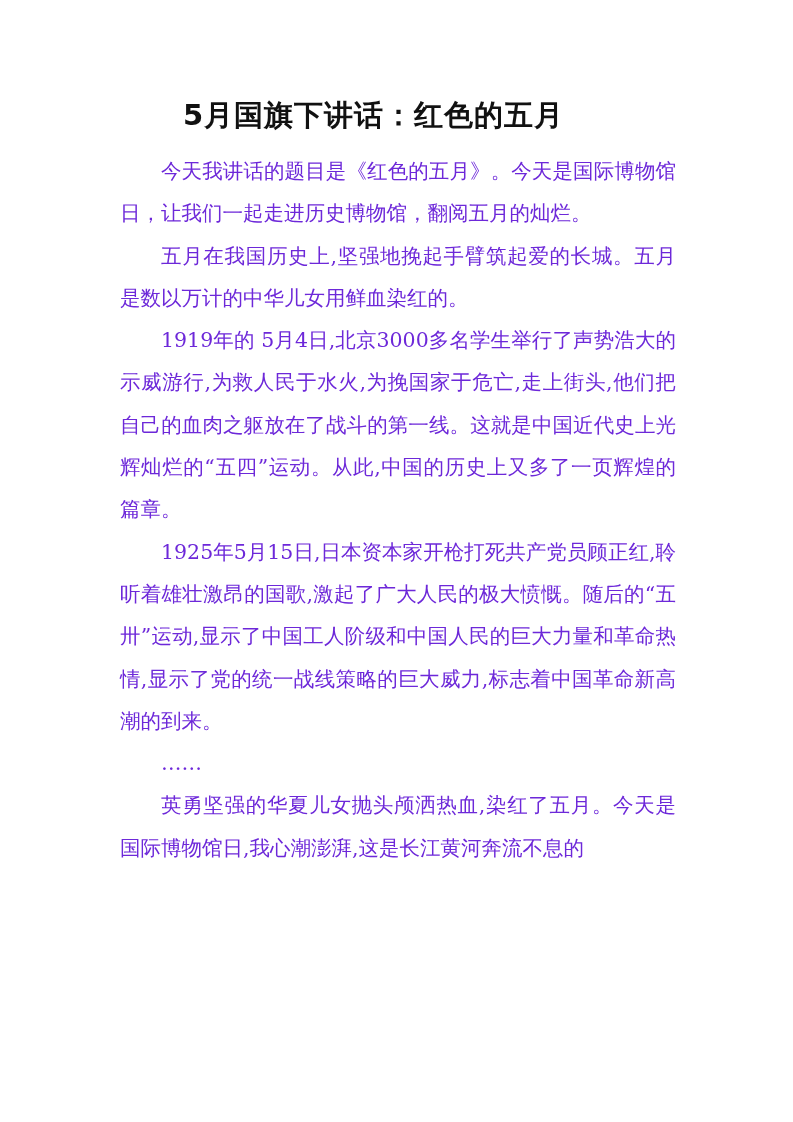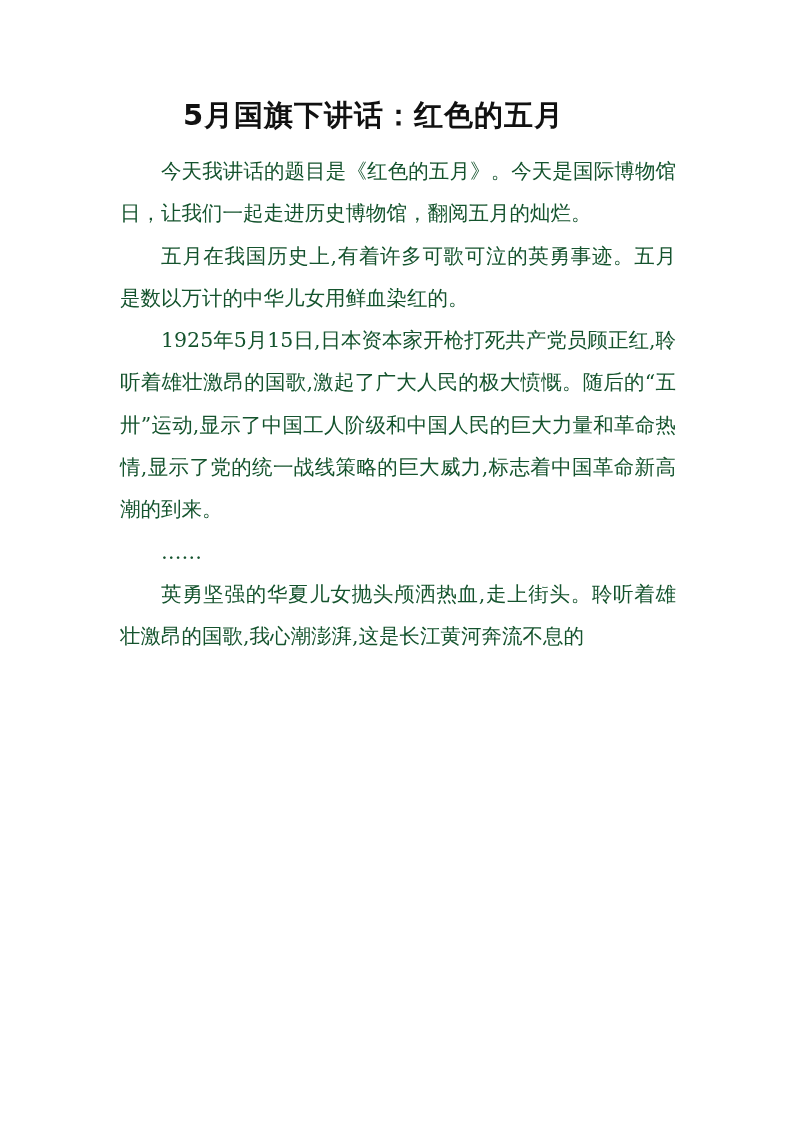"今天我讲话的题目是《红色的五月》。今天是国际博物馆日，让我们一起走进历史博物馆，" .body { color: #14532d -> #6d28d9 }
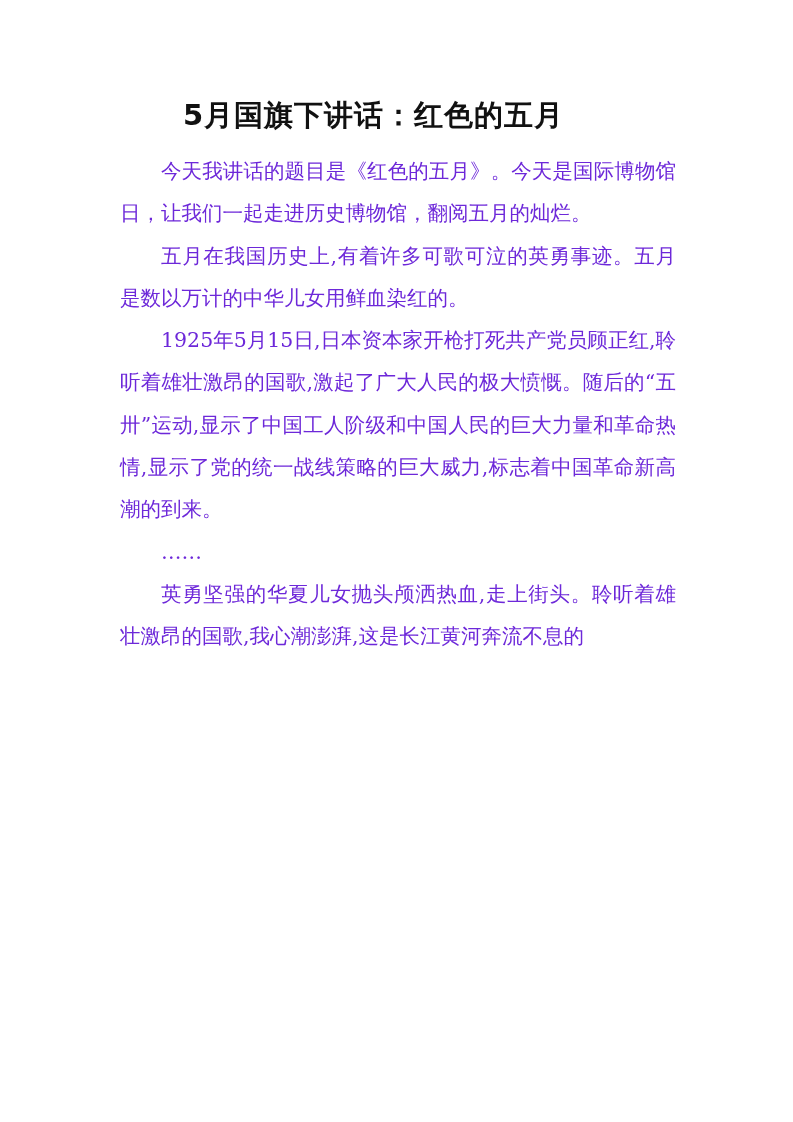"五月在我国历史上,有着许多可歌可泣的英勇事迹。五月是数以万计的中华儿女用鲜血染红" p { text: ,有着许多可歌可泣的英勇事迹 -> ,坚强地挽起手臂筑起爱的长城 }
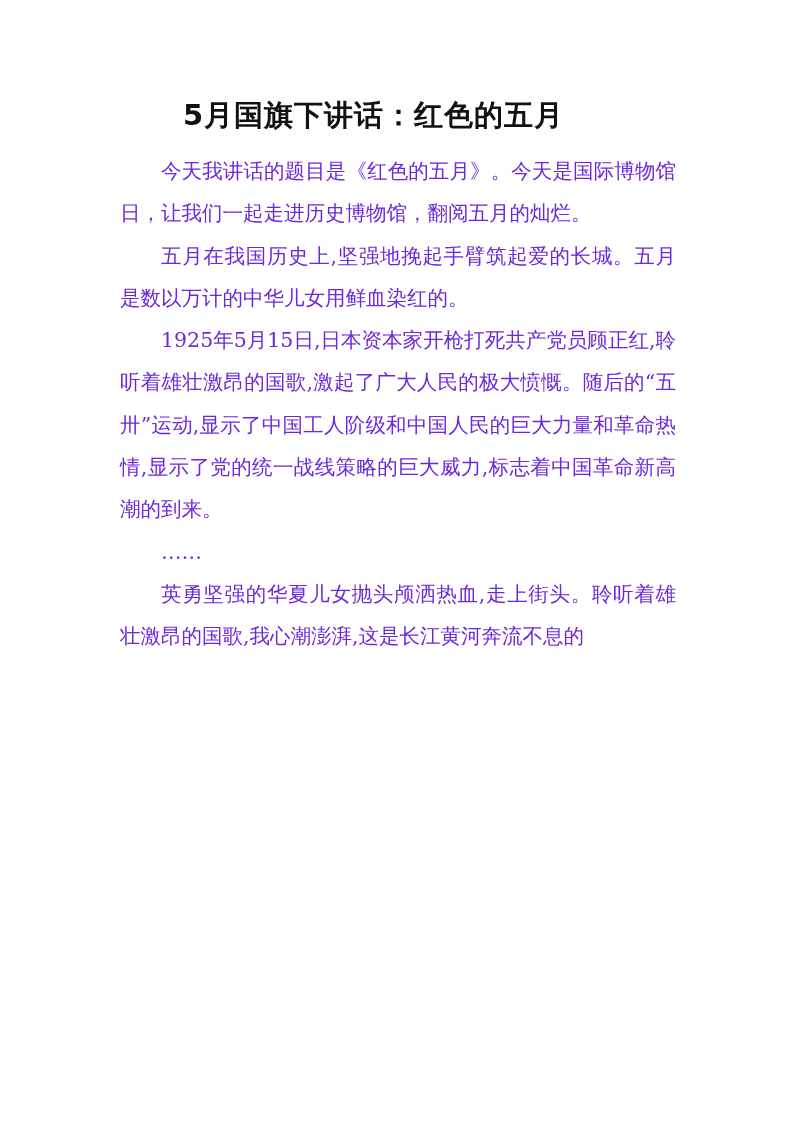"1919年的" p { html: none -> <p>1919年的 5月4日,北京3000多名学生举行了声势浩大的示威游行,为救人民于水火,为挽国家于危亡,走上街头,他们把自己的血肉之躯放在了战斗的第一线。这就是中国近代史上光辉灿烂的“五四”运动。从此,中国的历史上又多了一页辉煌的篇章。</p> }
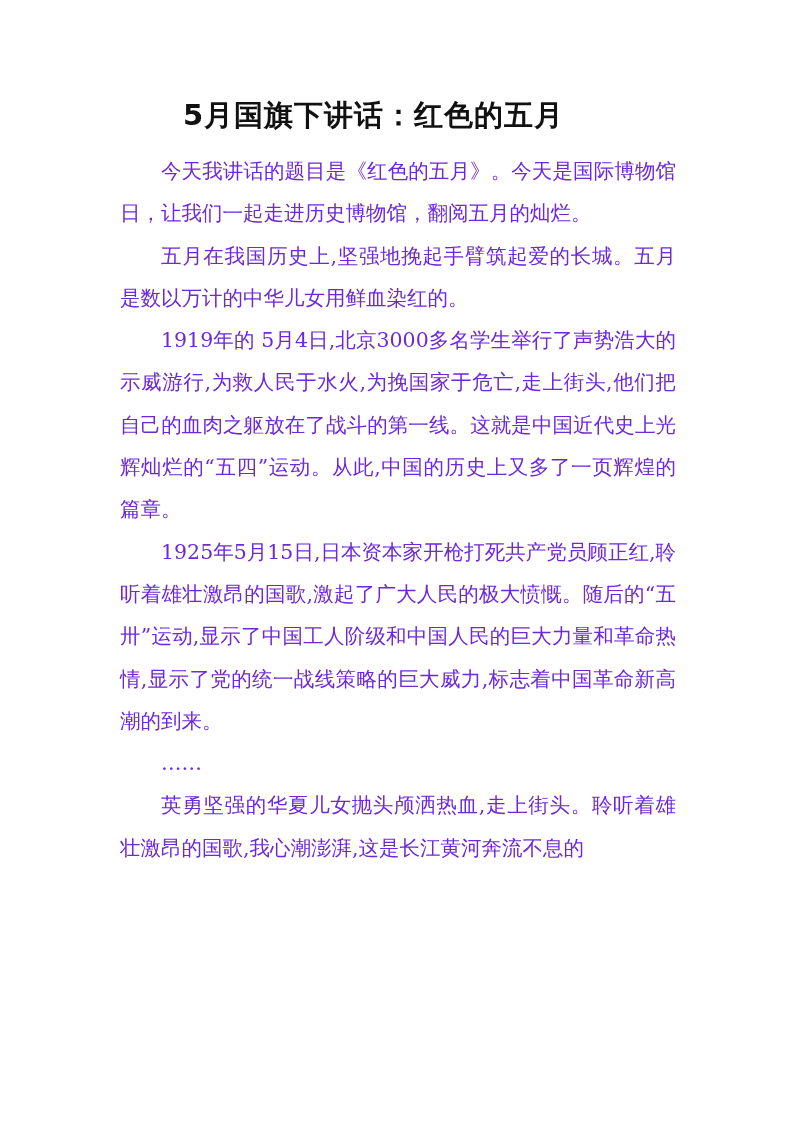"英勇坚强的华夏儿女抛头颅洒热血,走上街头。聆听着雄壮激昂的国歌,我心潮澎湃,这是" p { text: ,走上街头。聆听着雄壮激昂的国歌 -> ,染红了五月。今天是国际博物馆日 }
